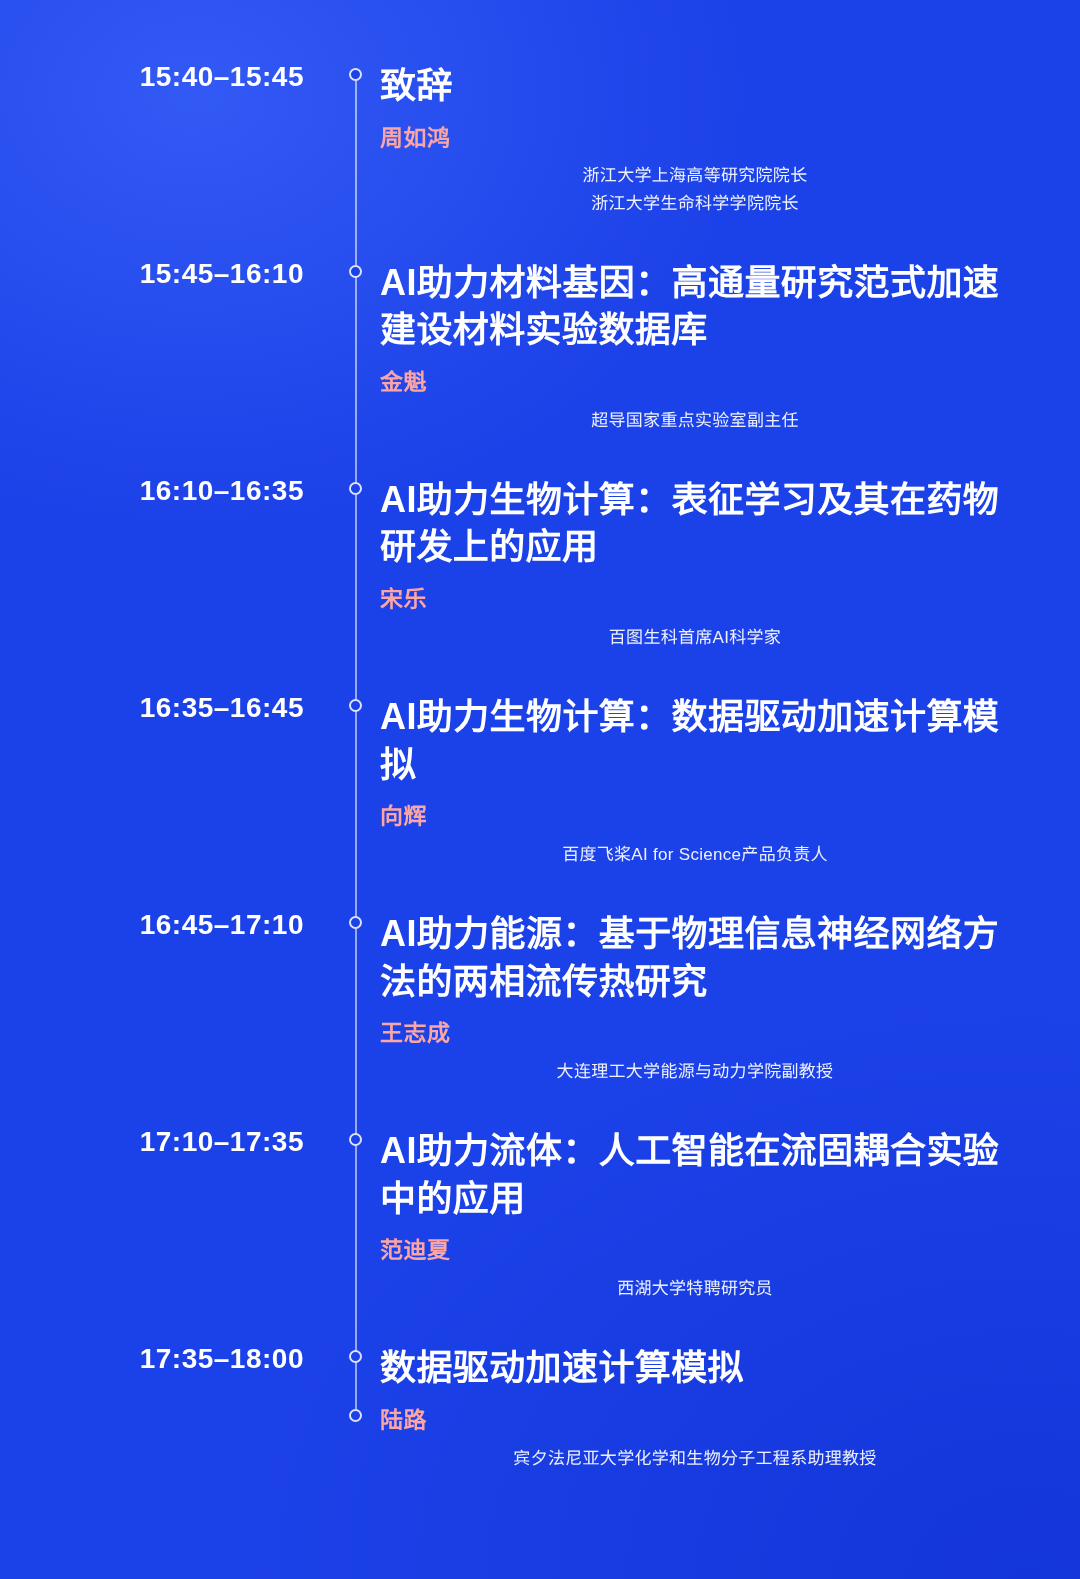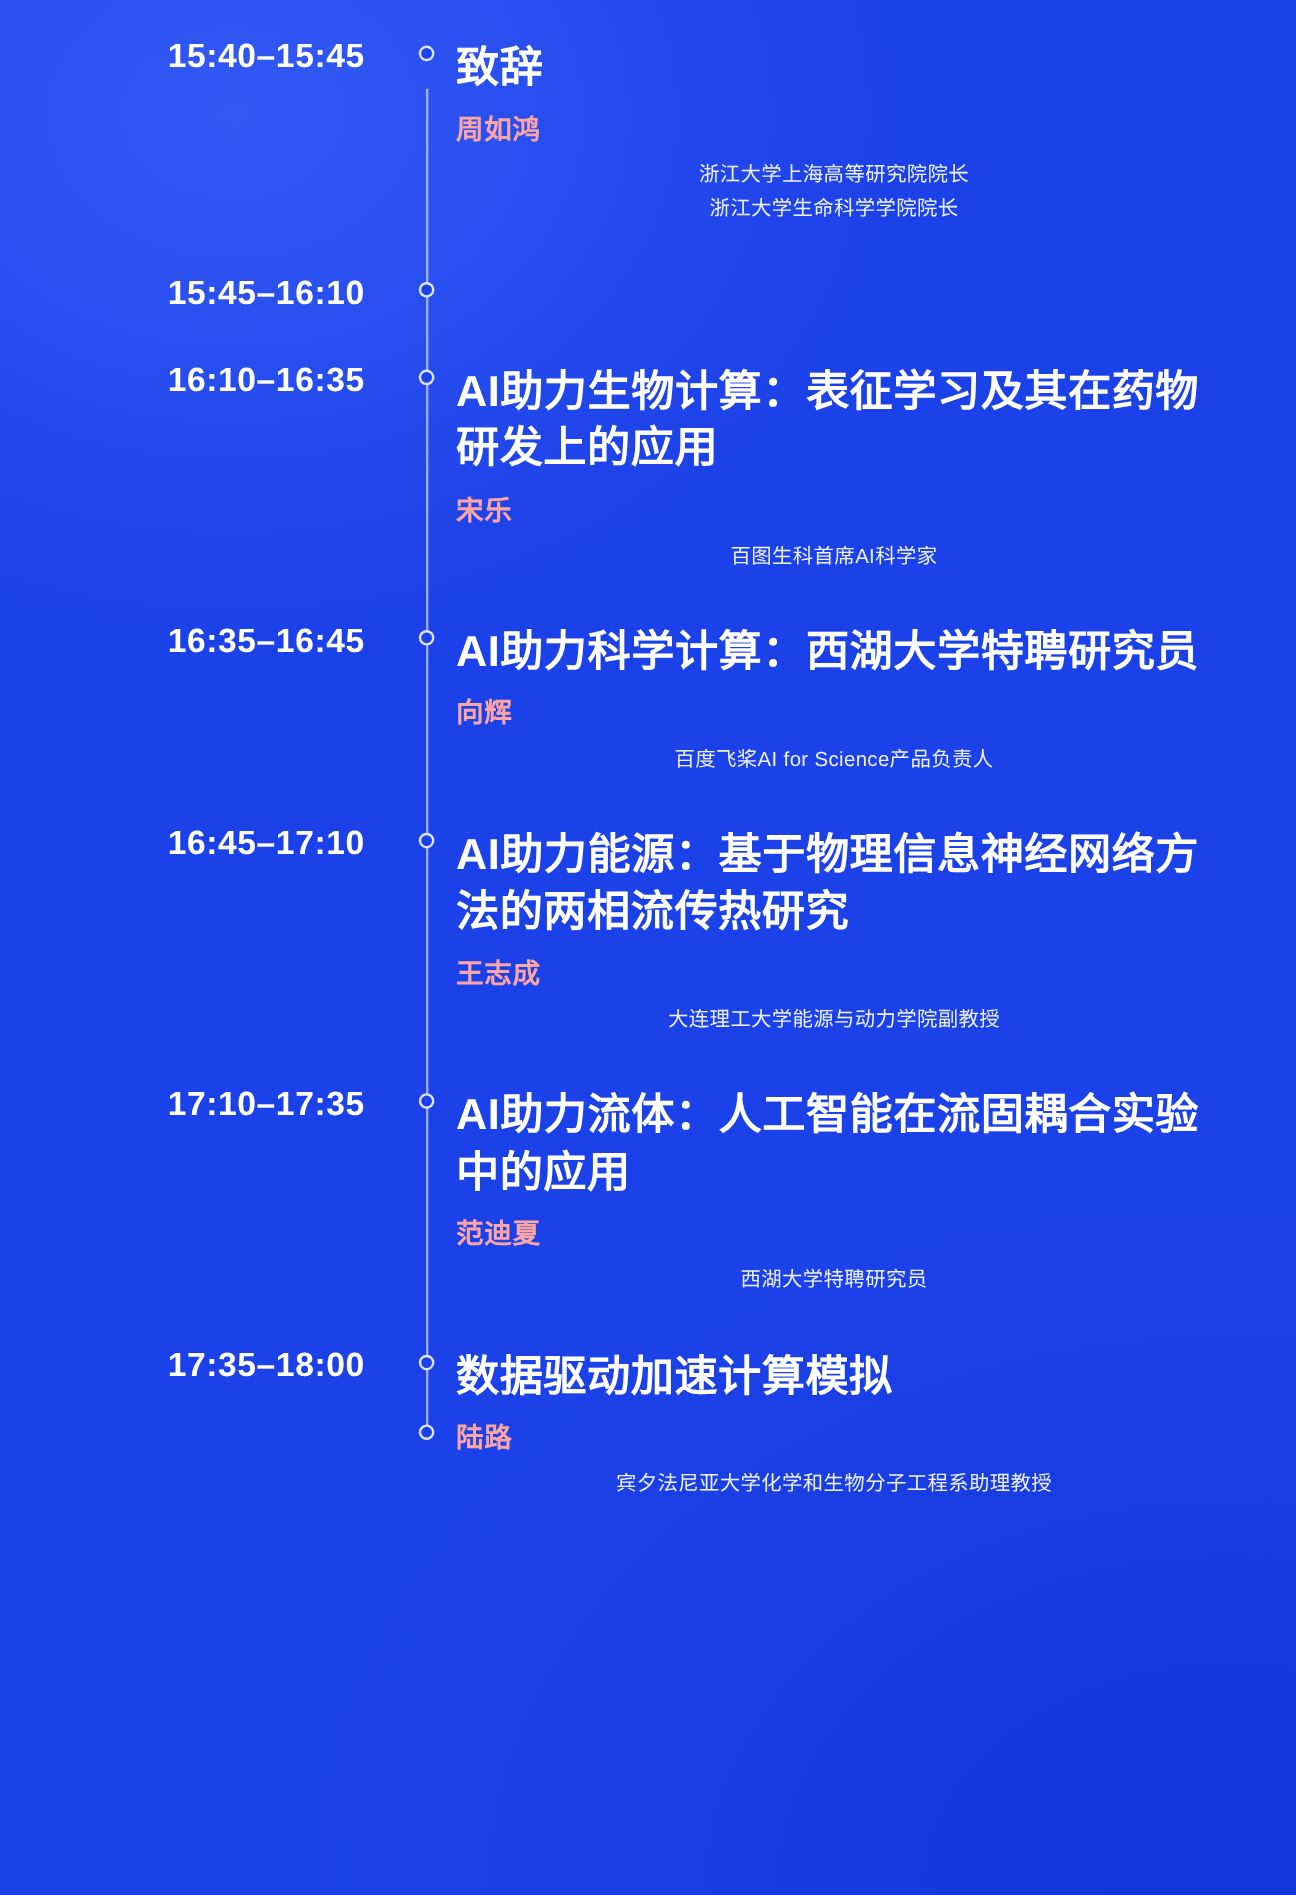"15:40–15:45" .agenda { padding: 32px 0 0 0 -> 62px 0 0 0 }
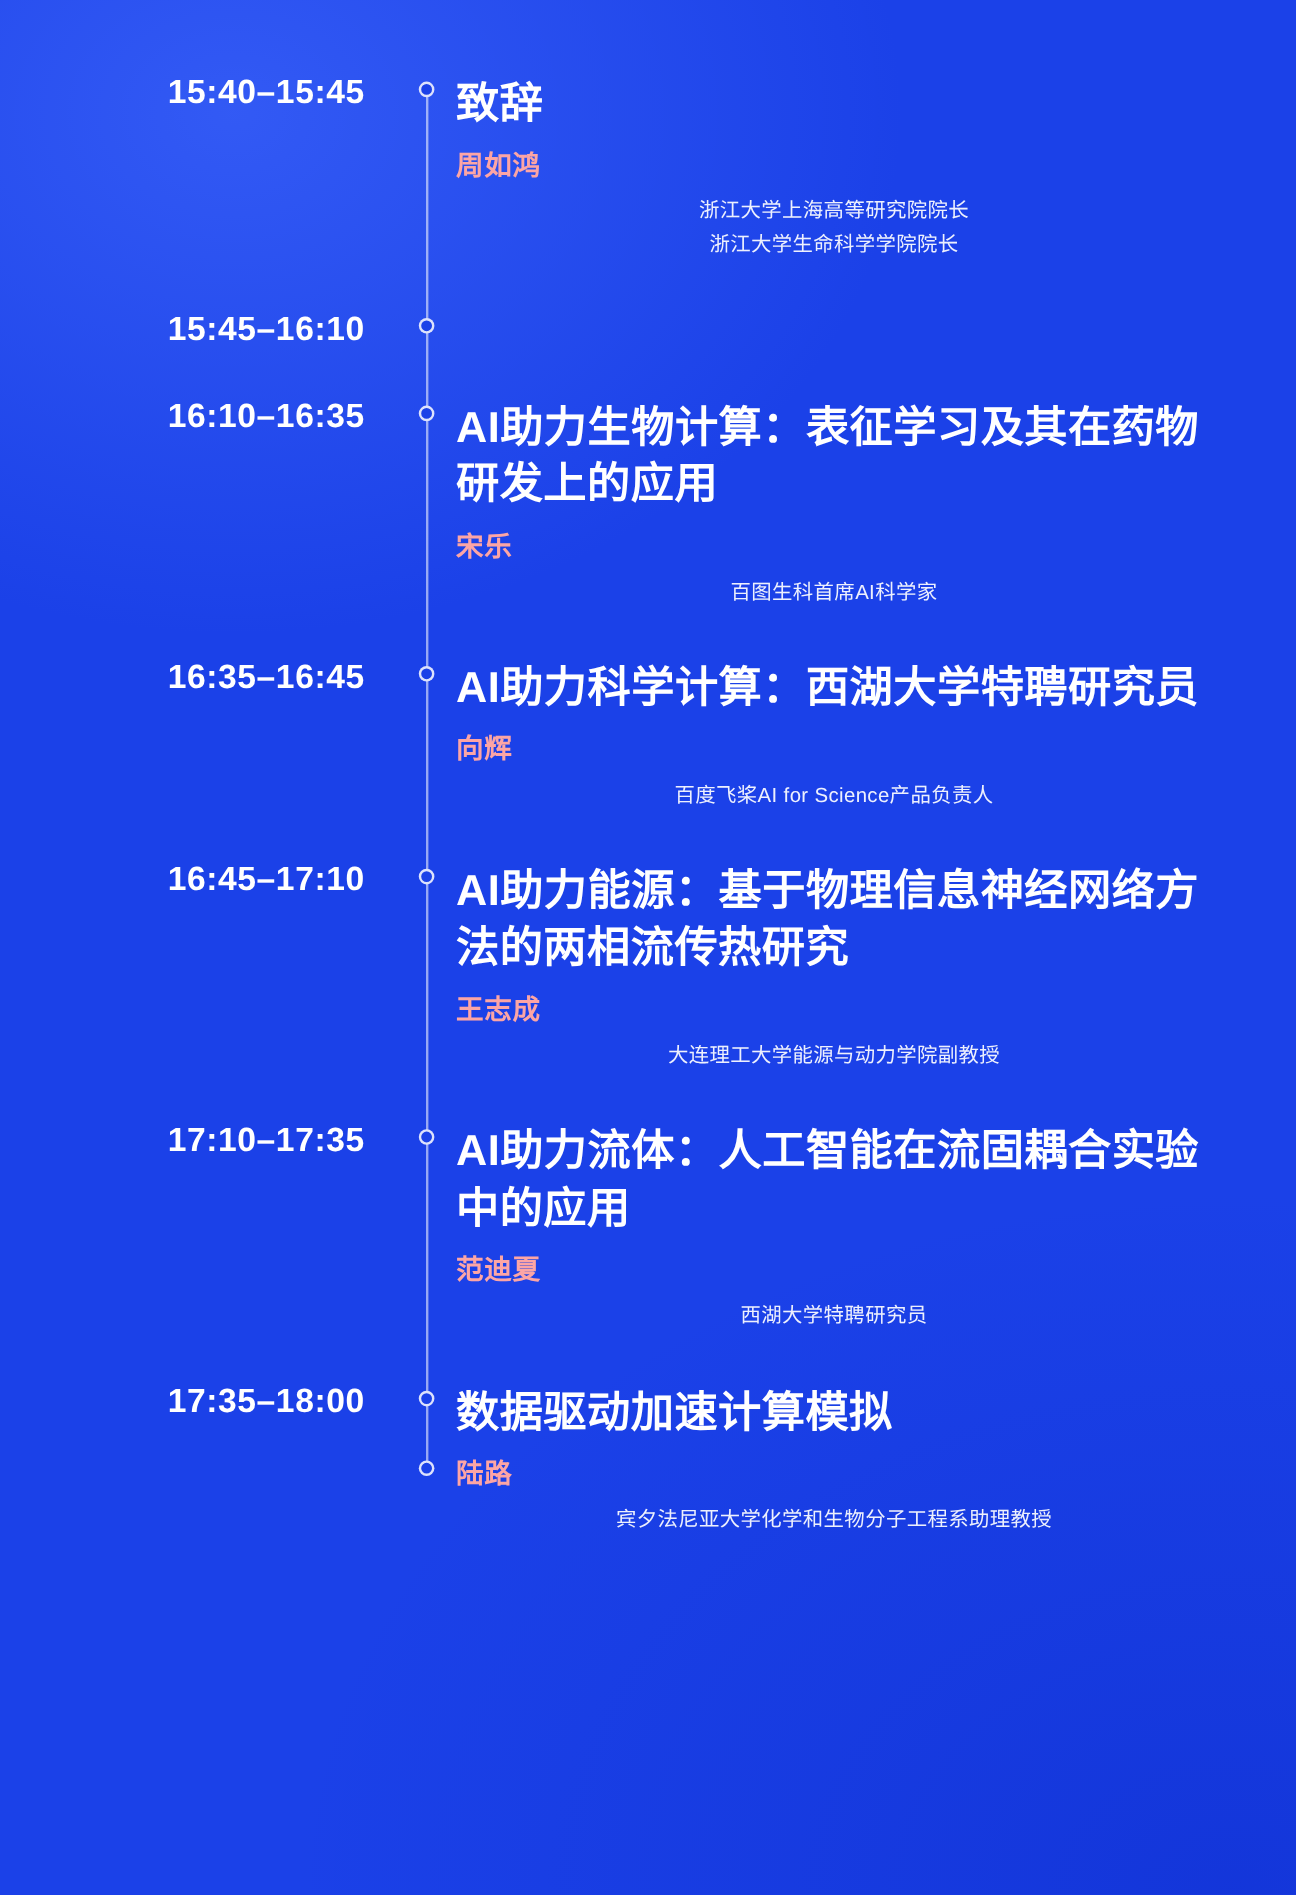"AI助力材料基因：高通量研究范式加速建设材料实验数据库" div.content-col { html: none -> <div> <div>AI助力材料基因：高通量研究范式加速建设材料实验数据库</div> <div>金魁</div> <div>超导国家重点实验室副主任</div> </div> }
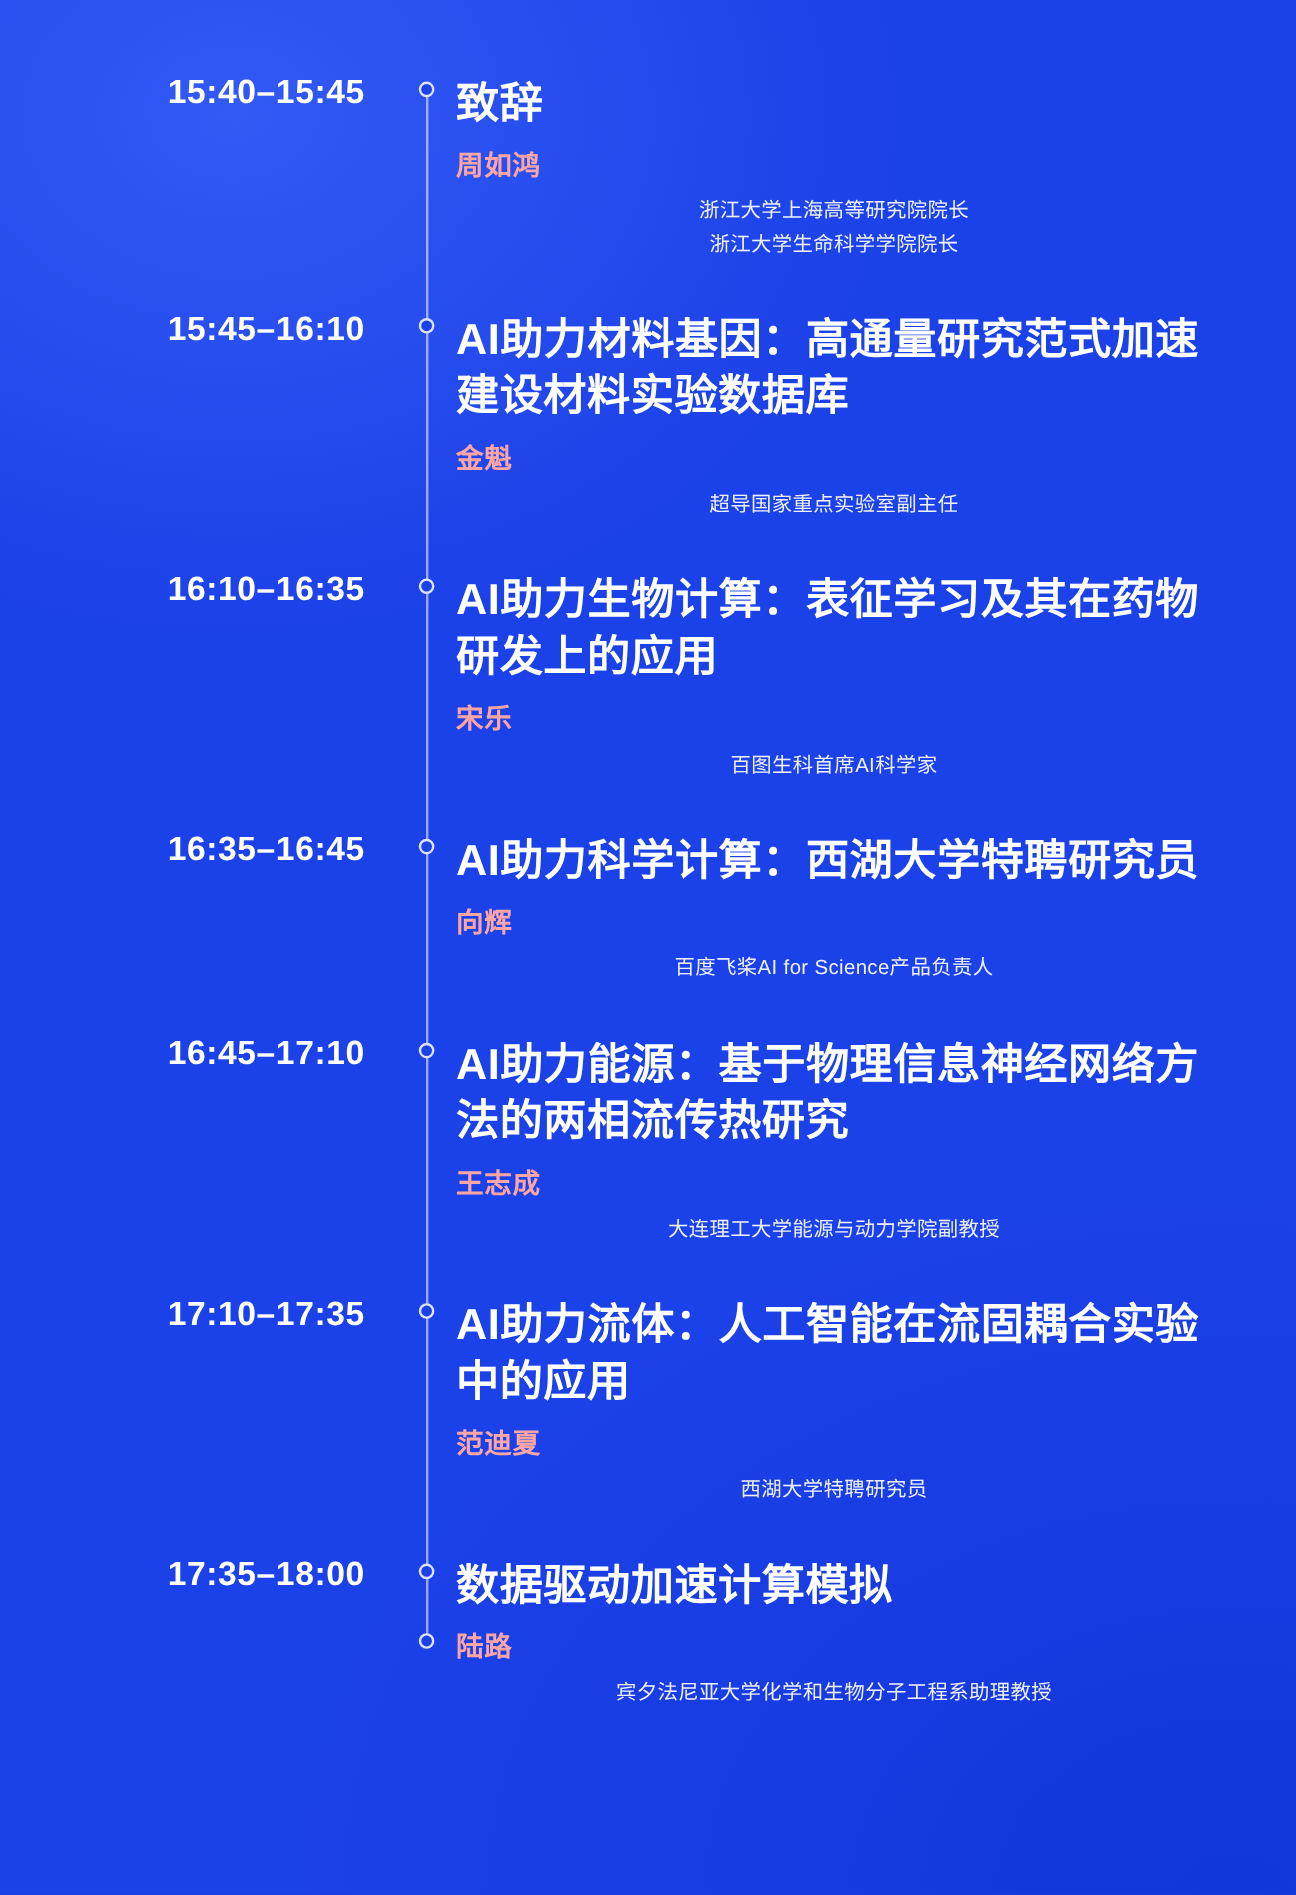"AI助力科学计算：西湖大学特聘研究员" div.title { text: 科学计算：西湖大学特聘研究员 -> 生物计算：数据驱动加速计算模拟 }
